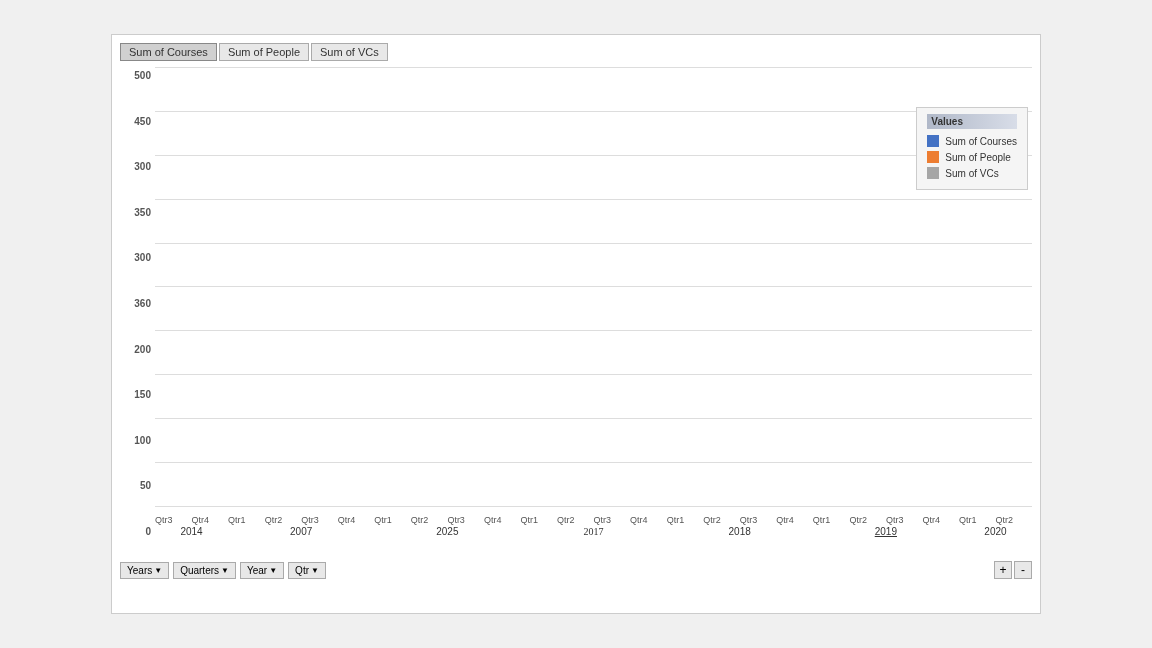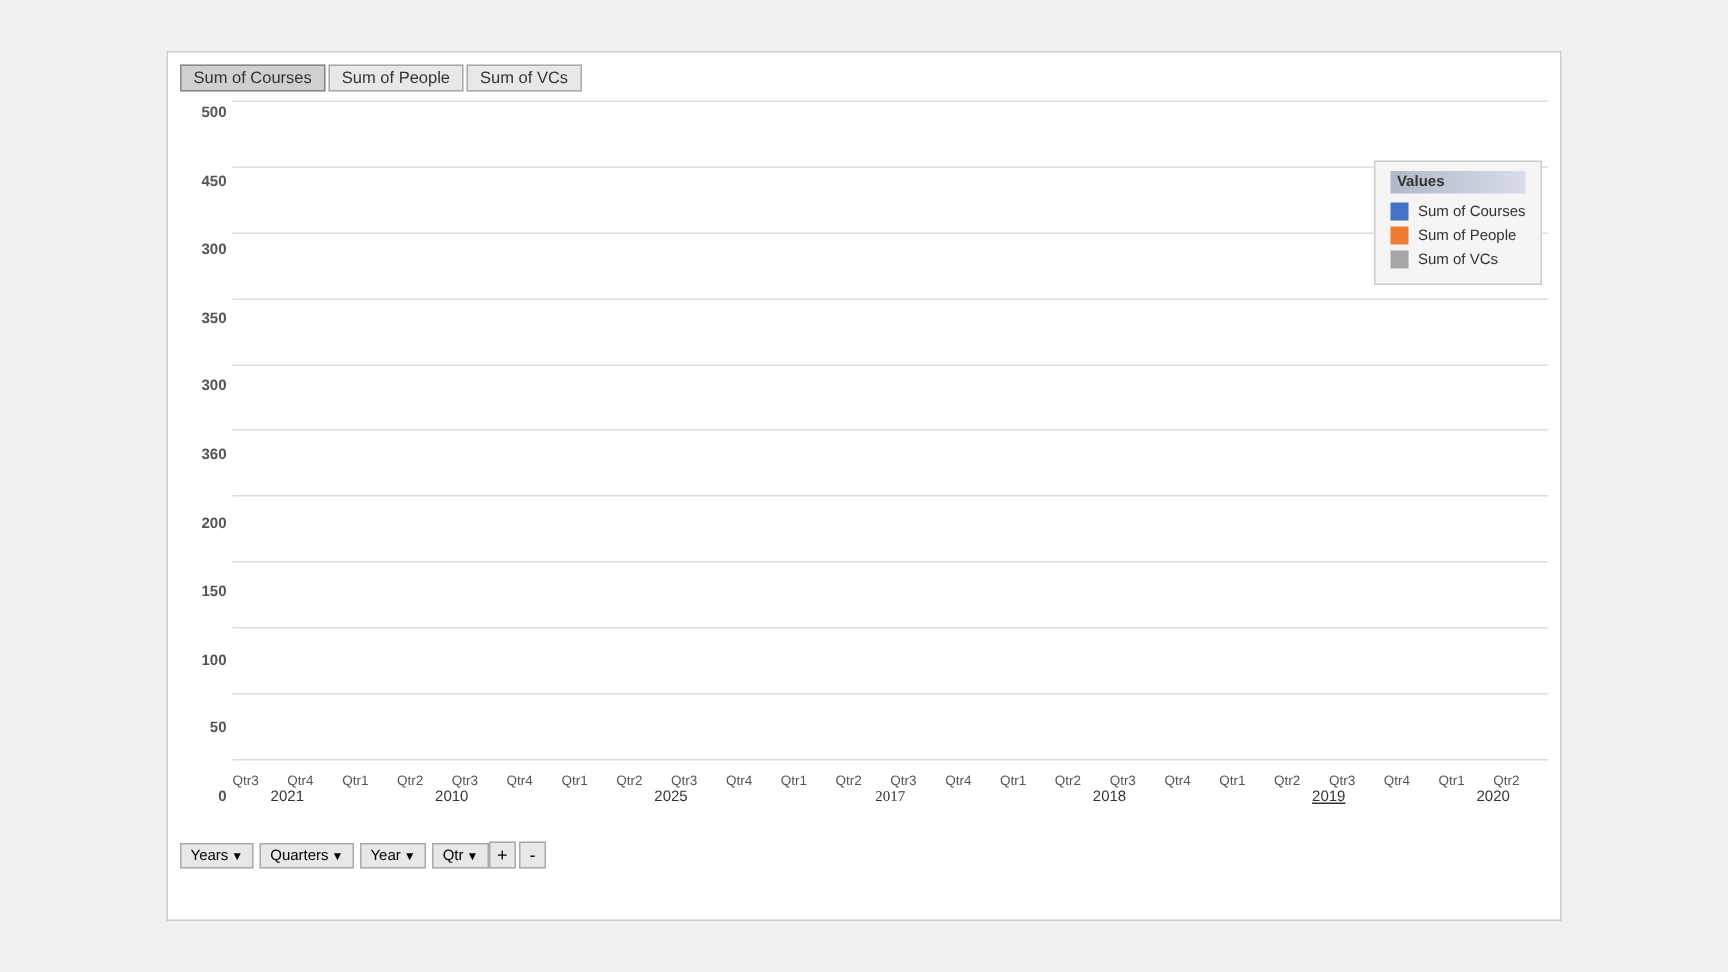"2021" div.year-label { text: 2021 -> 2014 }
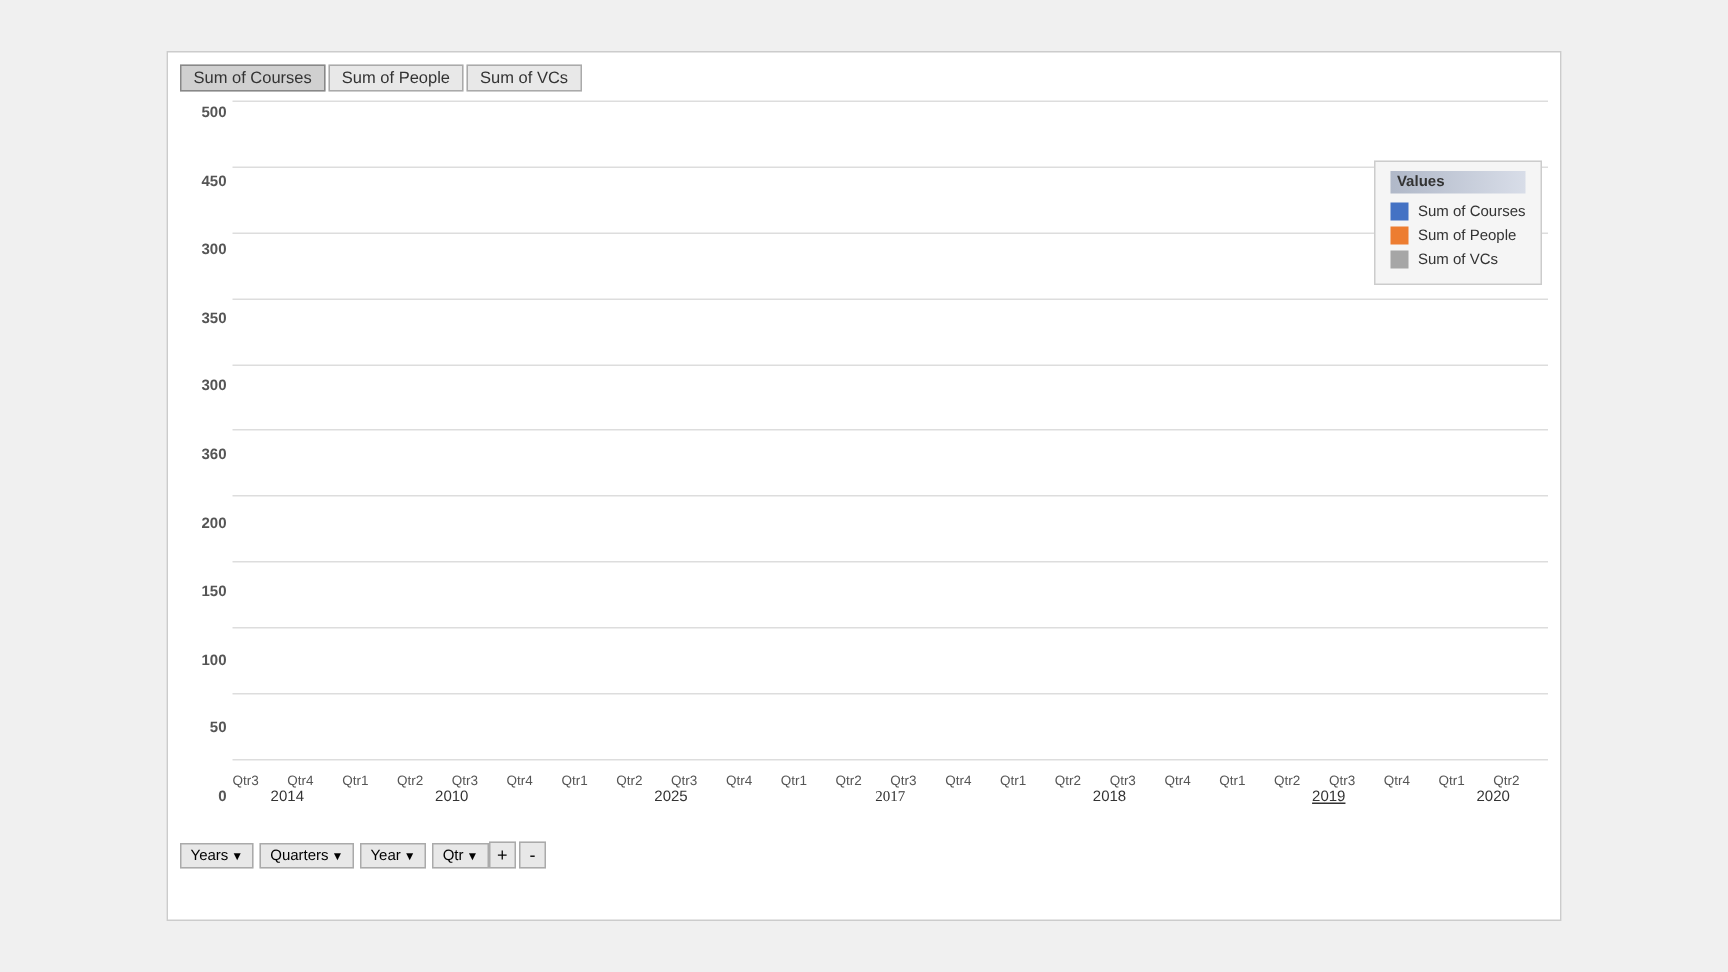"2010" div.year-label { text: 2010 -> 2007 }
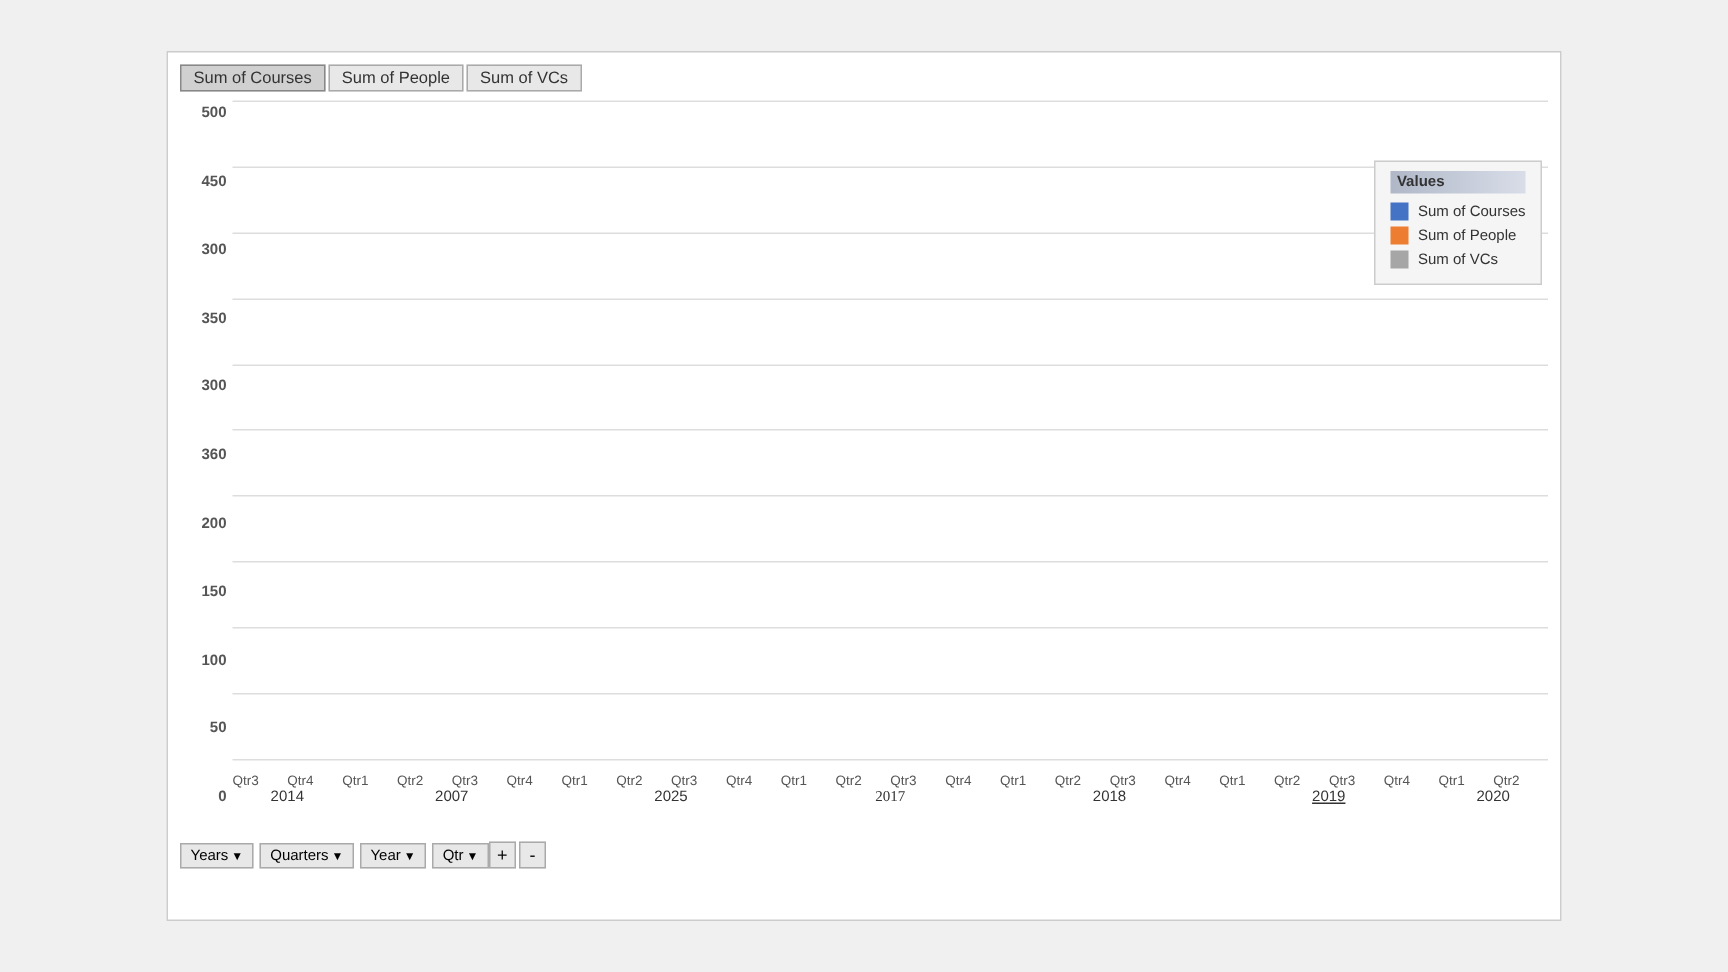"Years" .bottom-controls { justify-content: flex-start -> space-between }
